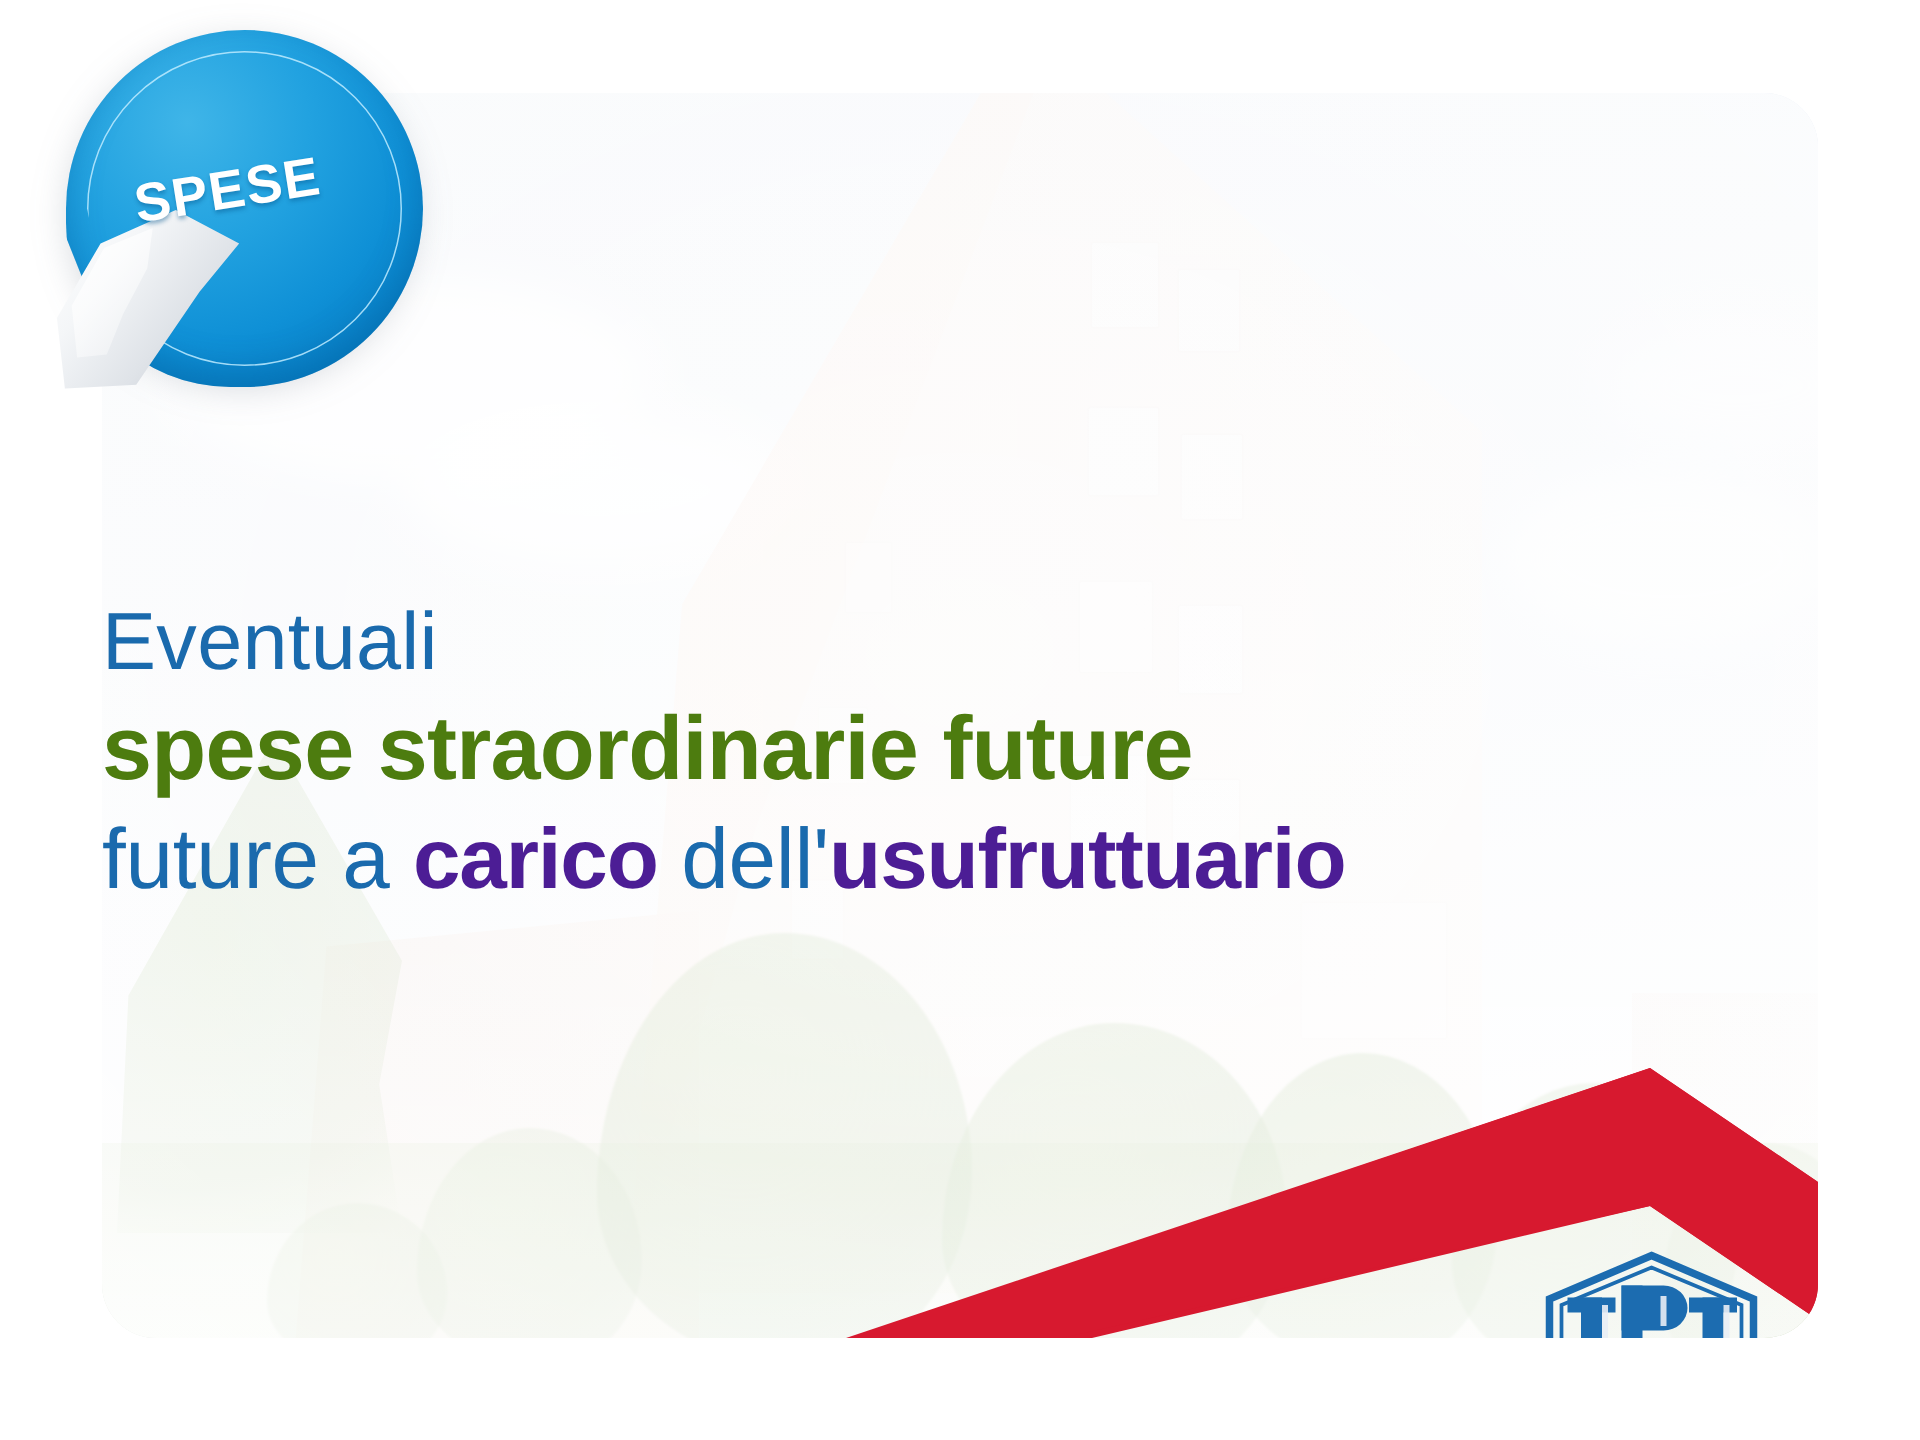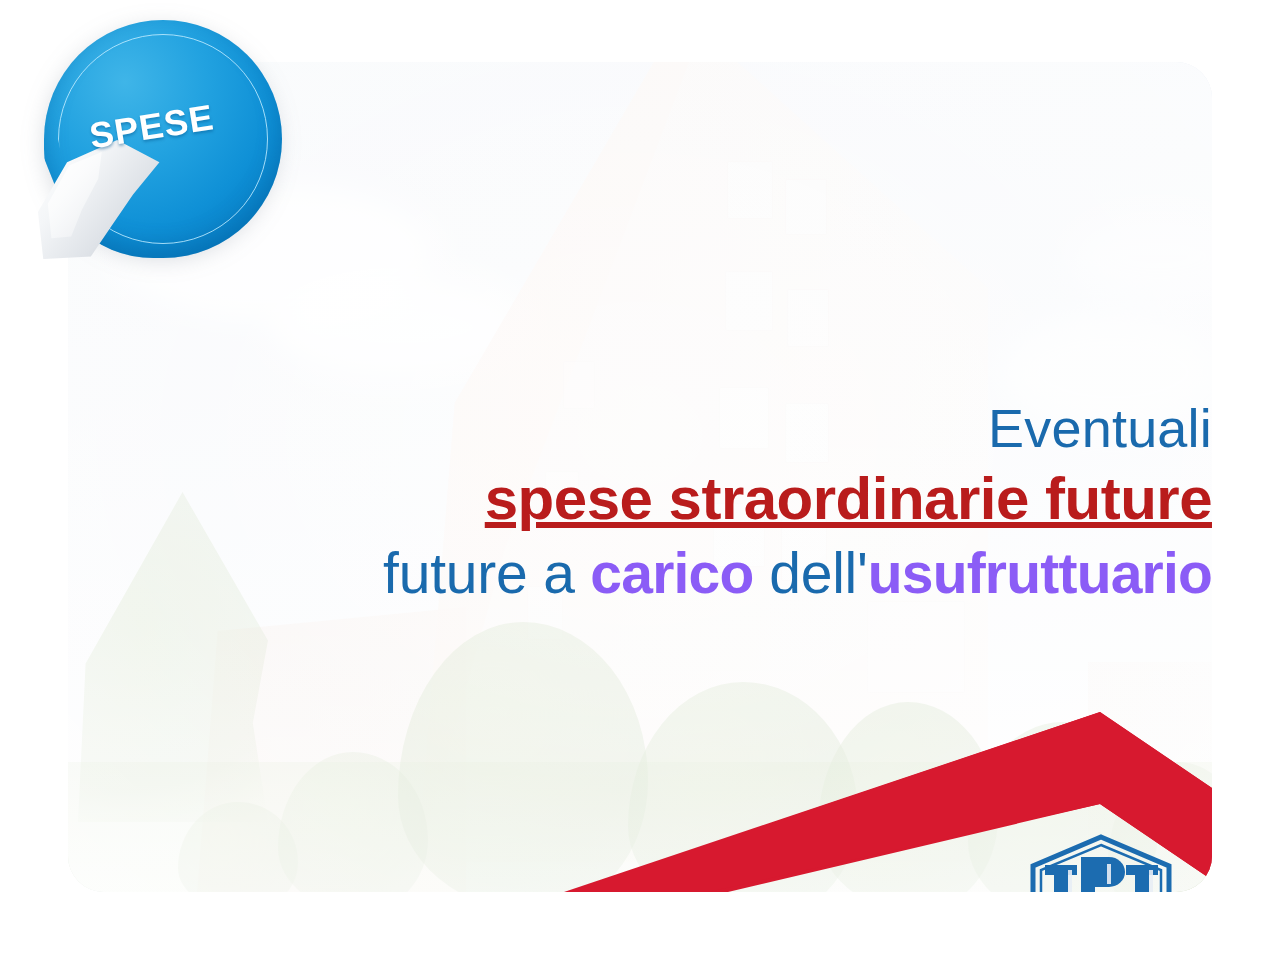"Eventuali" .headline { text-align: right -> left }
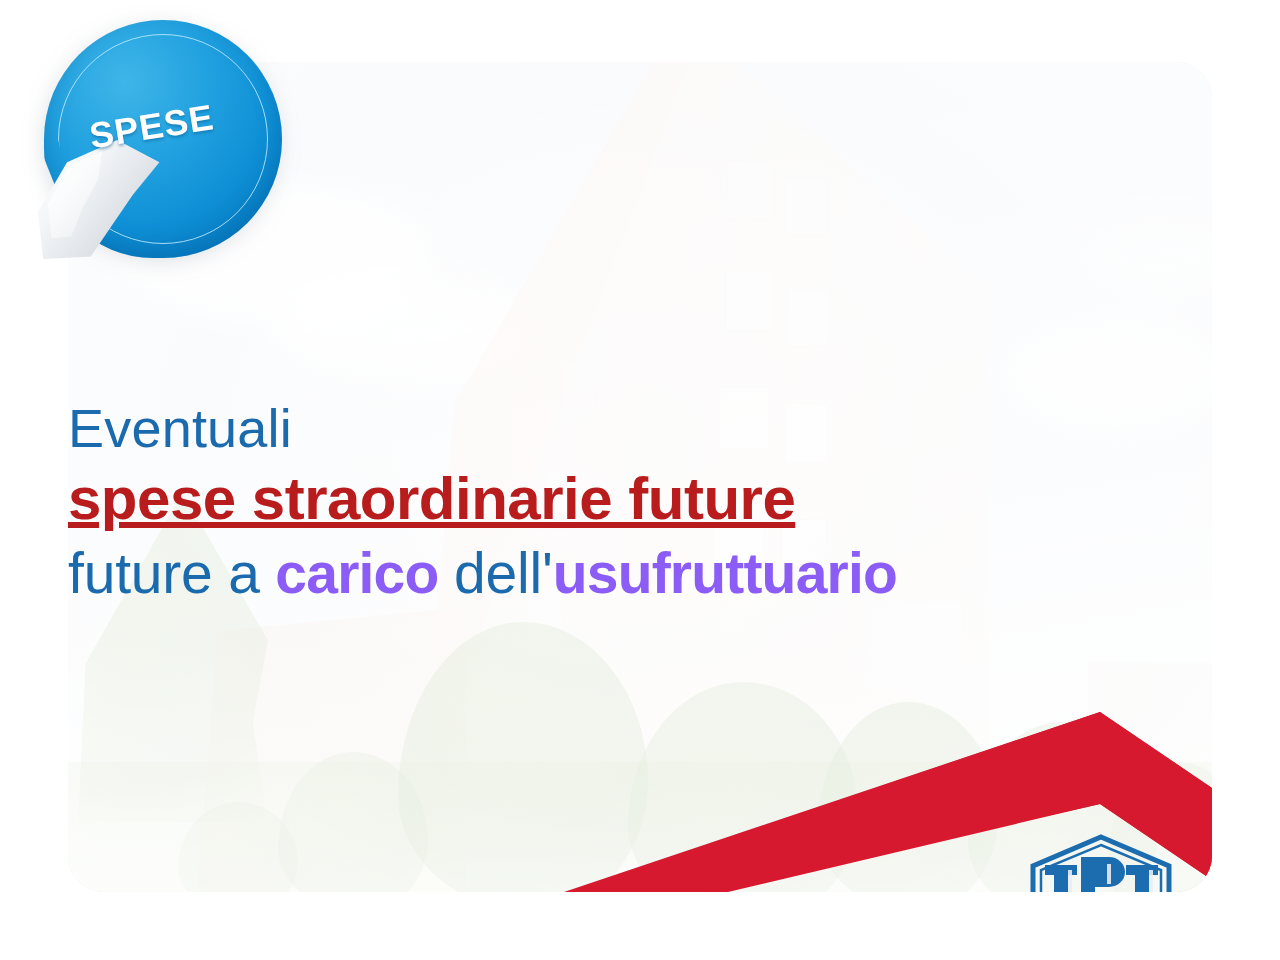"spese straordinarie future" .line2 { color: #b91c1c -> #4d7c0f; text-decoration: underline -> none }
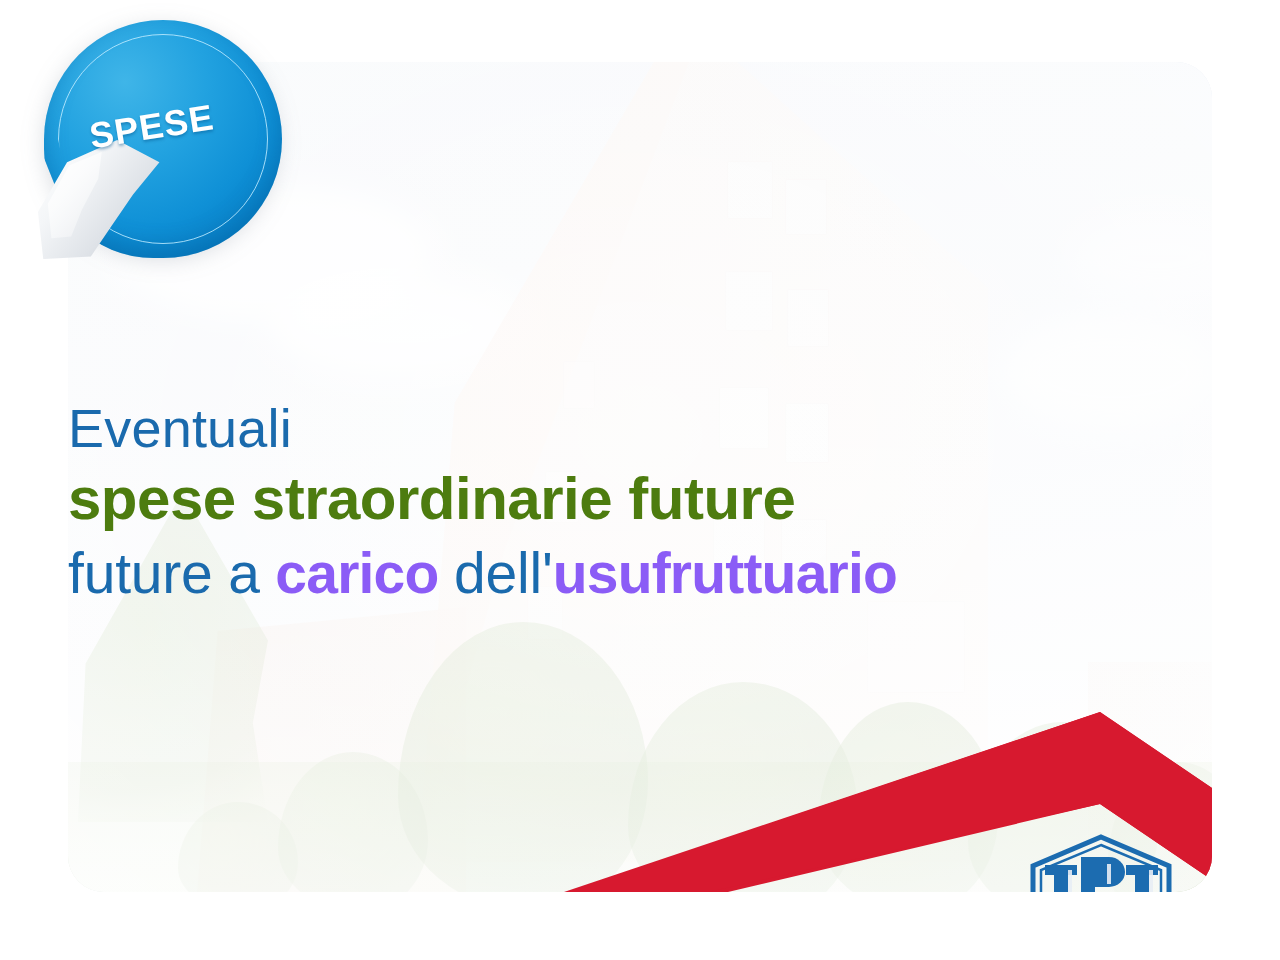"carico" .line3 b { color: #8b5cf6 -> #4c1d95 }
